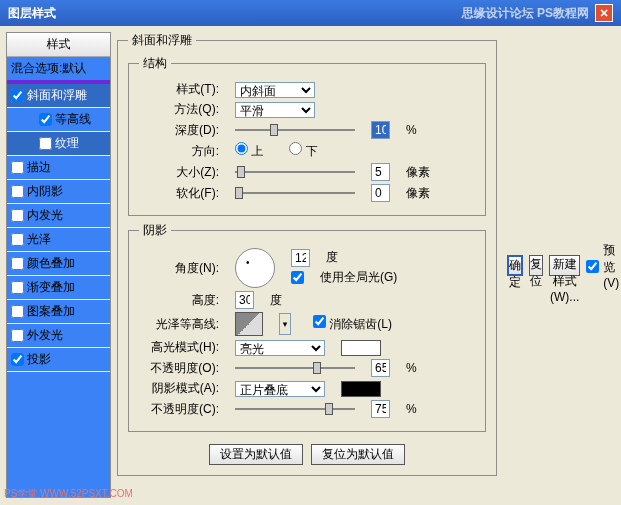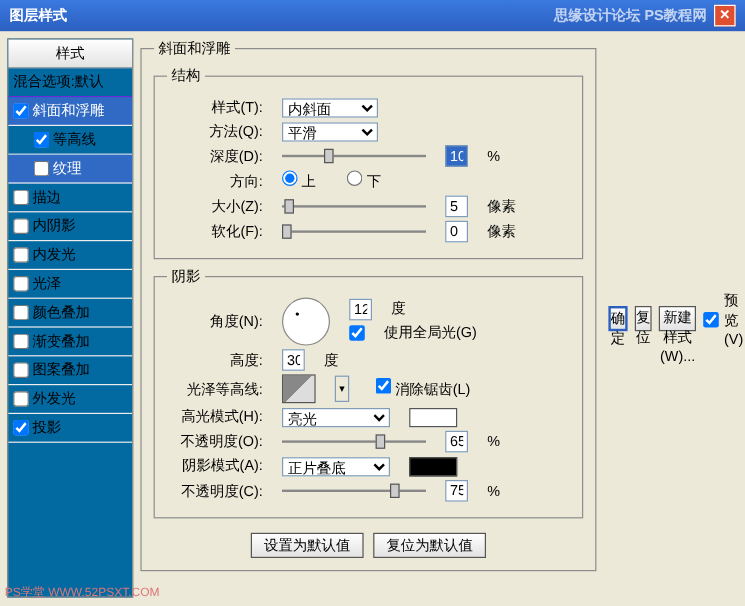"样式" .styles-panel { background: #0369a1 -> #3b82f6 }
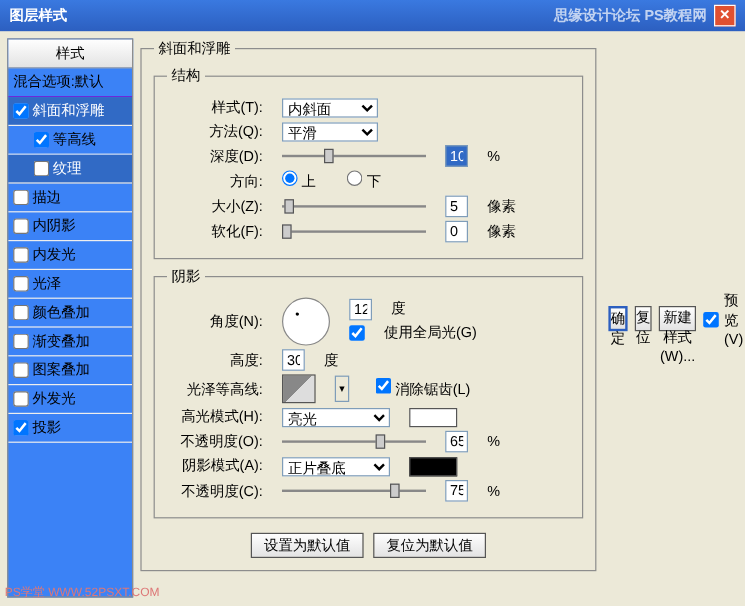"混合选项:默认" .styles-sub { border-bottom: 1px solid #6d28d9 -> 4px solid #6d28d9 }
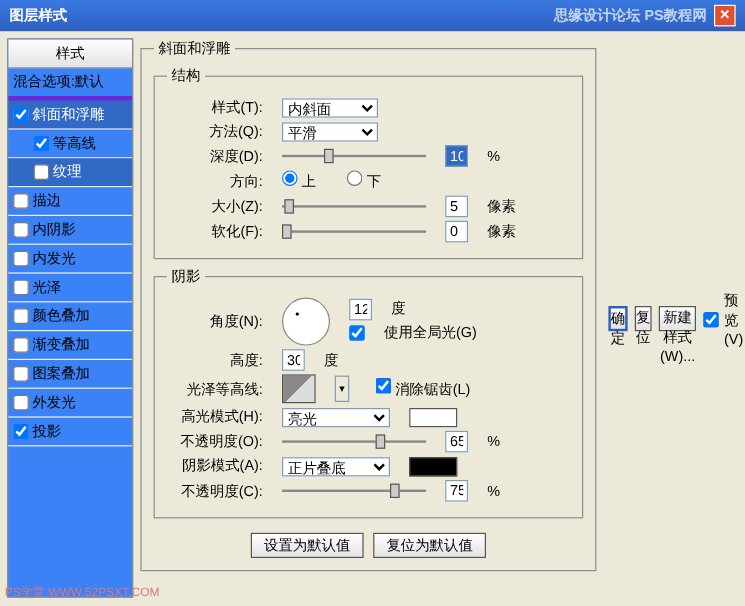"等高线" .style-item.sub { padding-left: 21px -> 32px }
